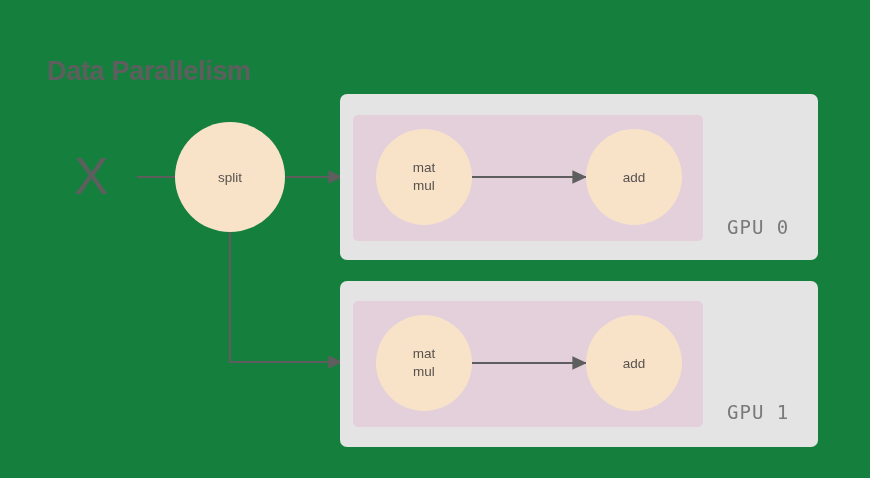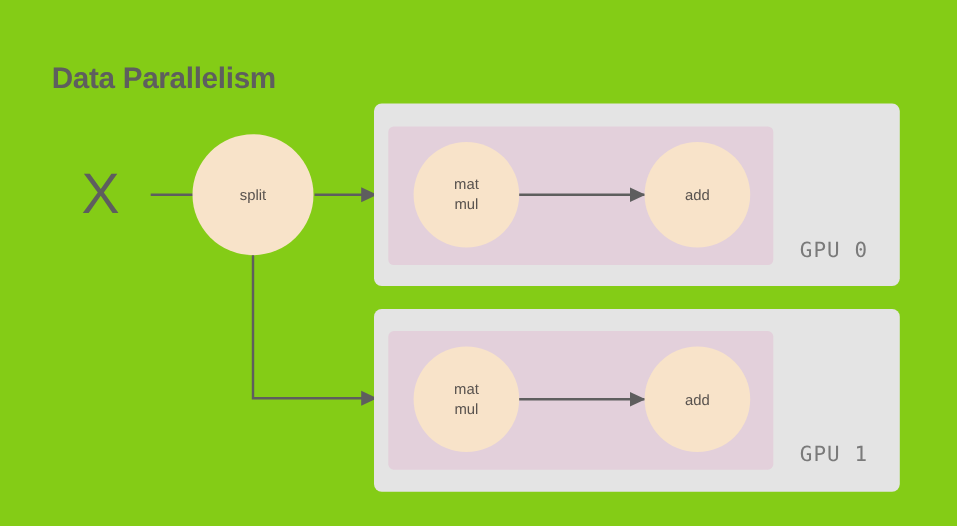"Data Parallelism" #canvas { background: #84cc16 -> #15803d }
